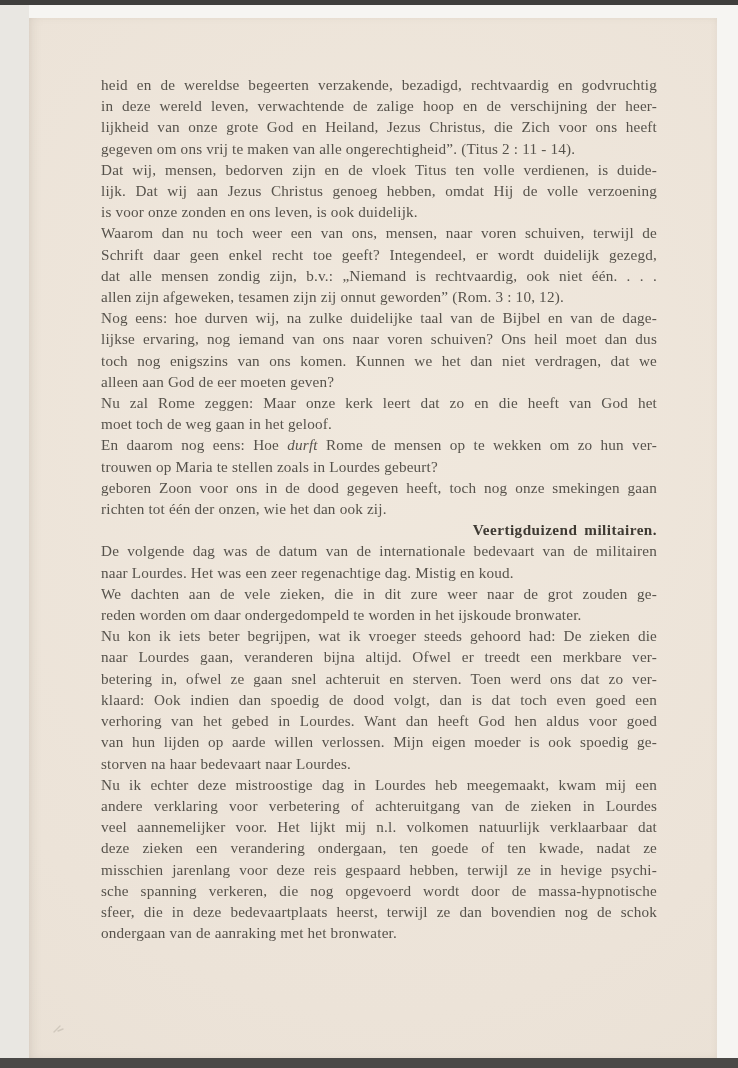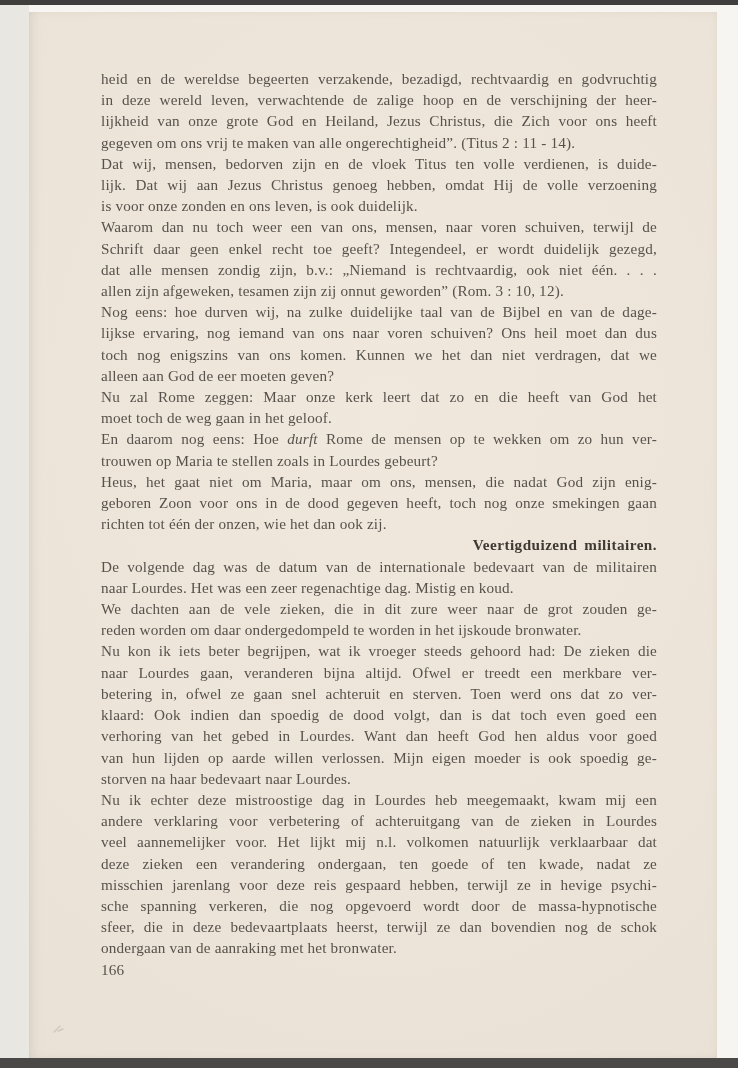"heid en de wereldse begeerten" .book-page { top: 12px -> 18px }
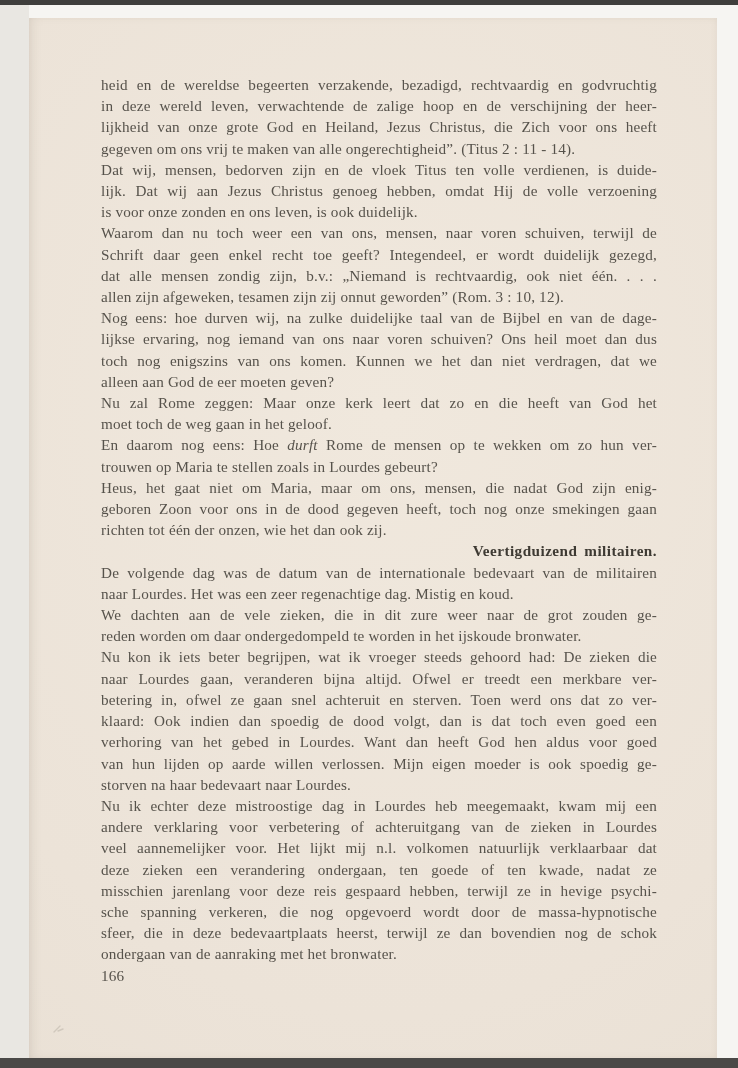"Heus, het gaat niet om" div.line { html: <div>Heus, het gaat niet om Maria, maar om ons, mensen, die nadat God zijn enig-</div> -> none }
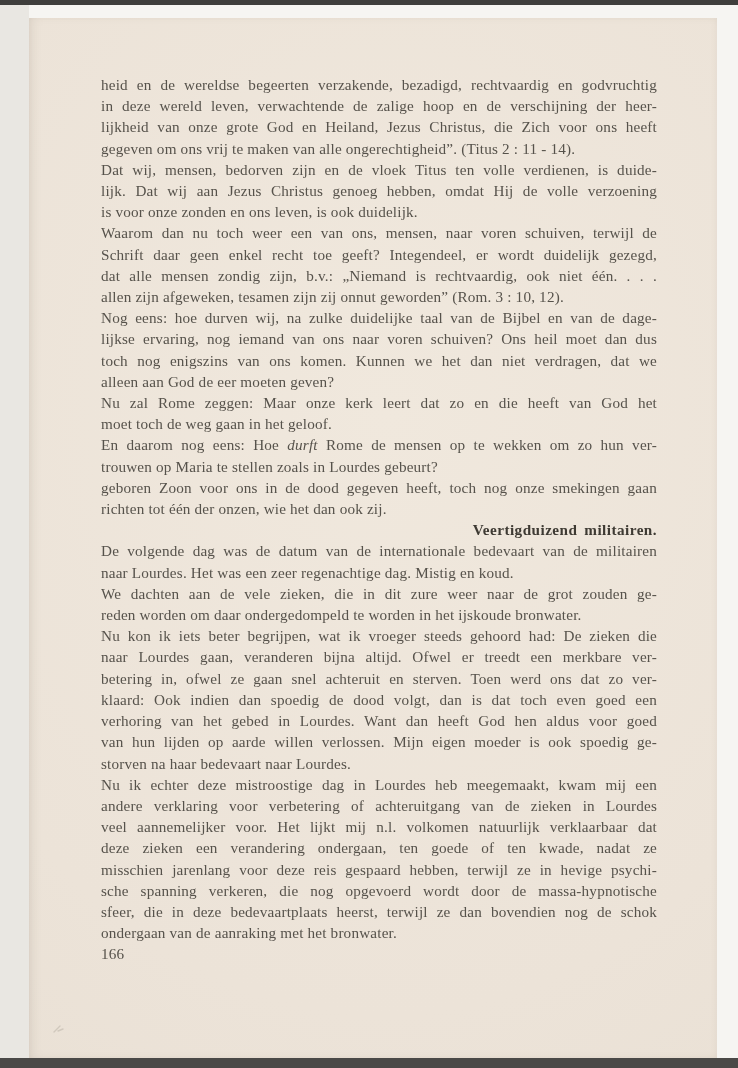"166" div.pagenum { html: <div>166</div> -> none }
